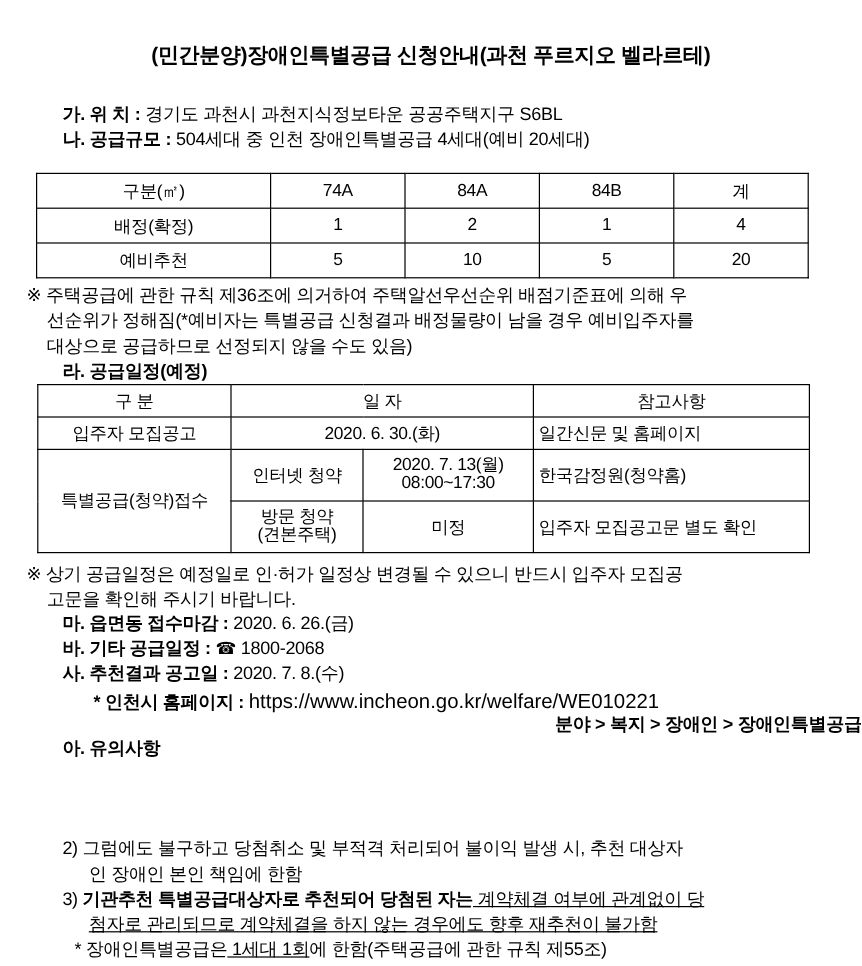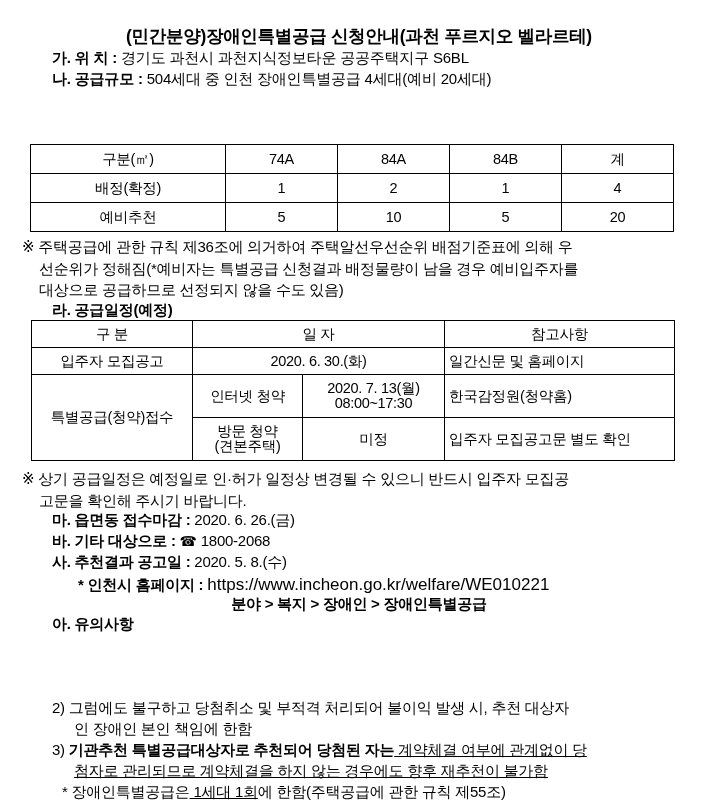"(민간분양)장애인특별공급 신청안내(과천 푸르지오 벨라르테)" .doc-title { padding-top: 26px -> 36px }
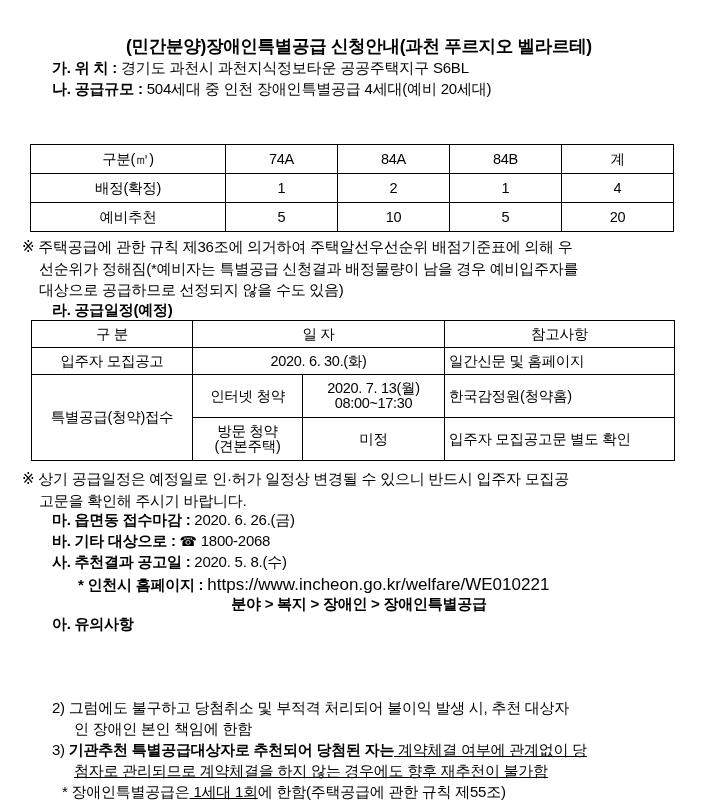"가. 위 치 : 경기도" .lines-block { margin-top: none -> 28px }
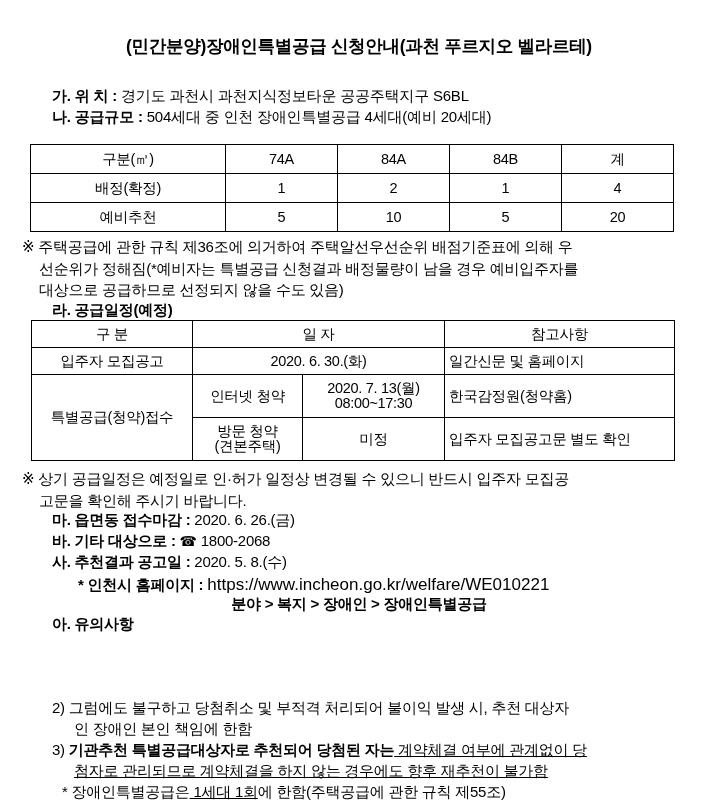"바. 기타 대상으로 :" span.b { text: 대상으로 -> 공급일정 }
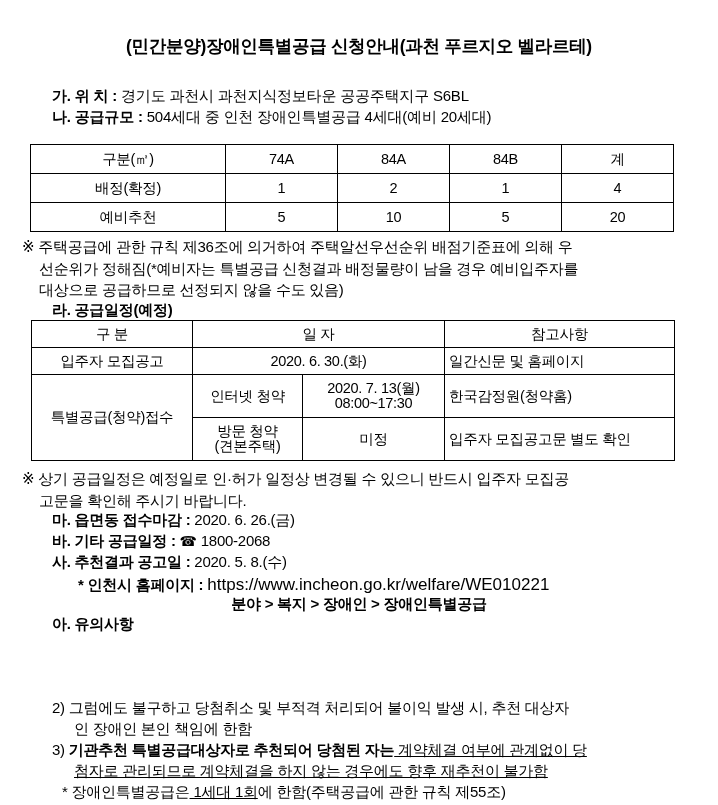"2020. 5. 8.(수)" span.val { text: 5 -> 7 }
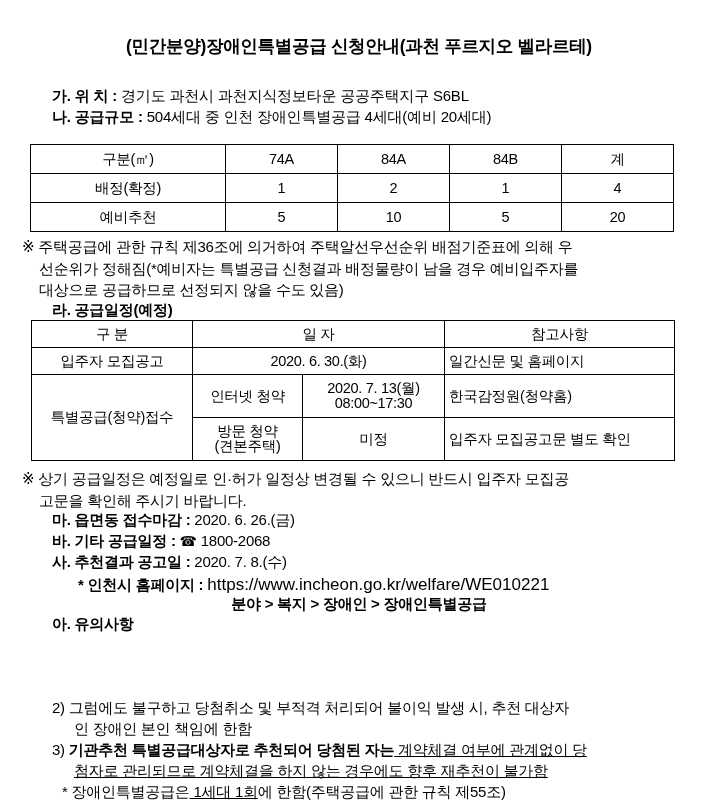"분야 > 복지 > 장애인" .center-line { text-align: center -> right }
